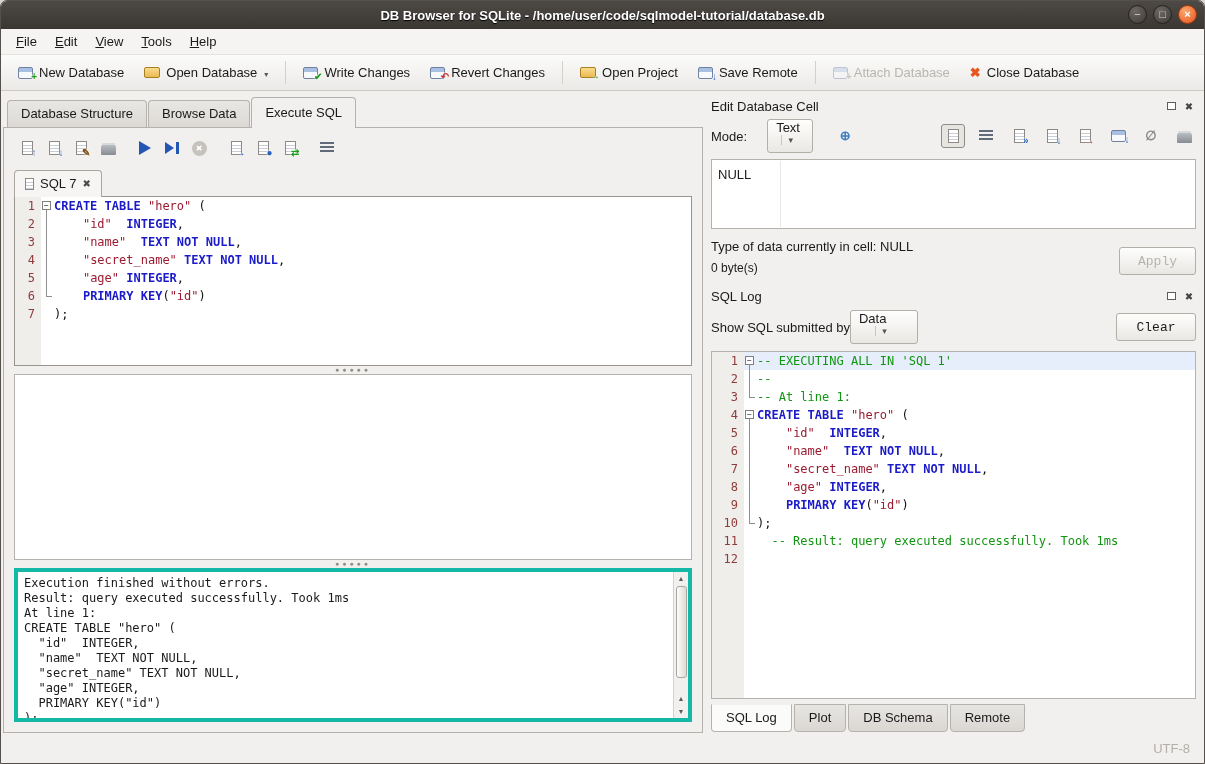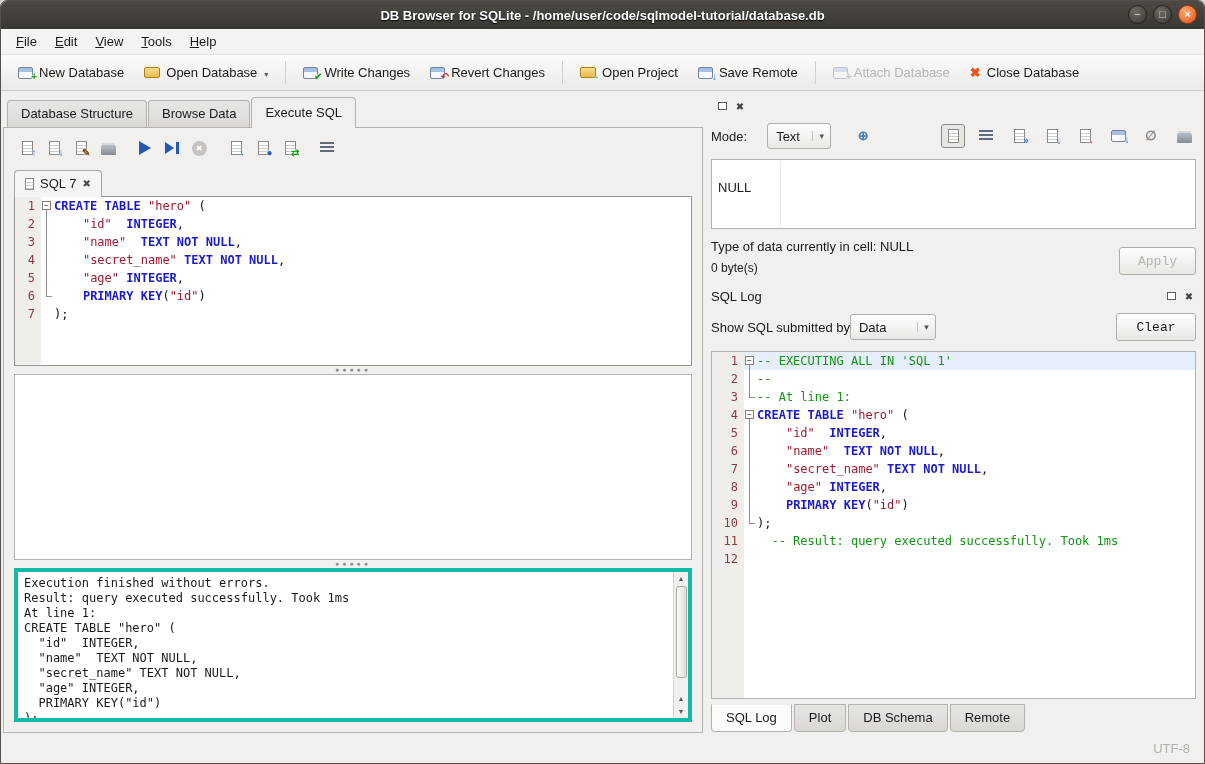"Edit Database Cell" span.dtitle { html: none -> <span>Edit Database Cell</span> }
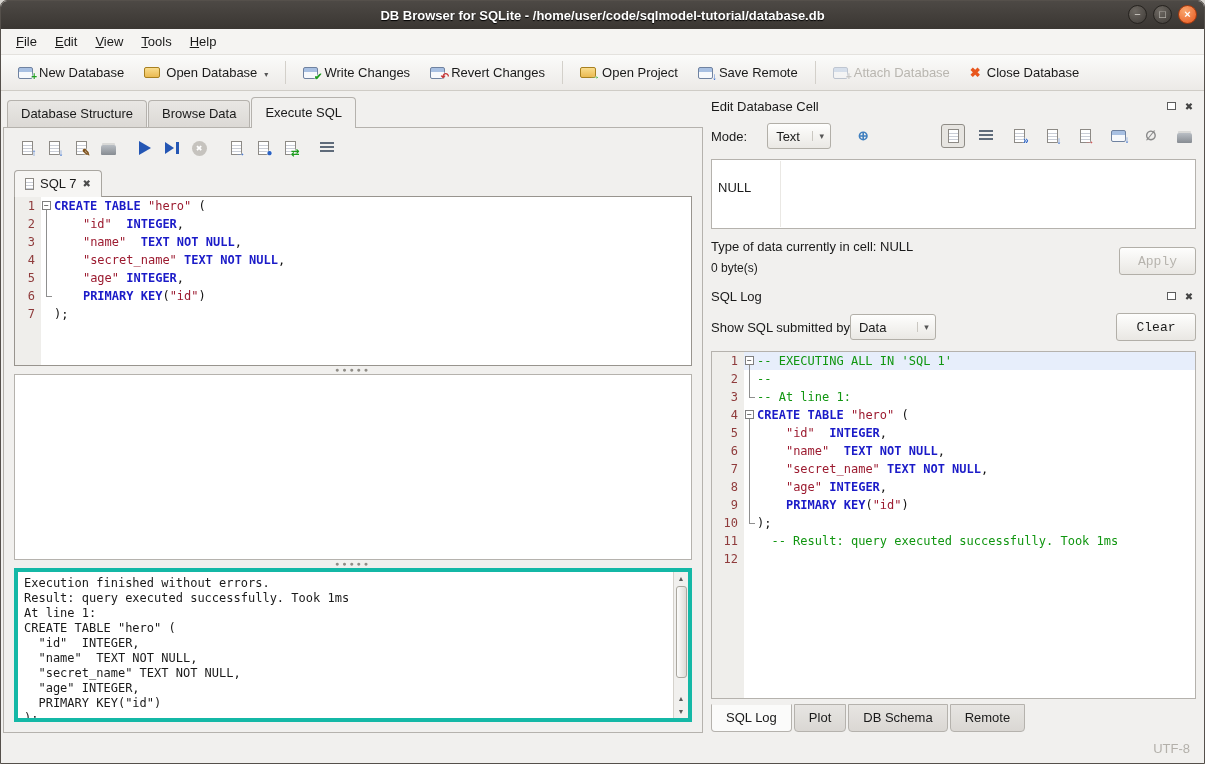"Text" .combo { flex-direction: none -> column; height: 26px -> 34px }
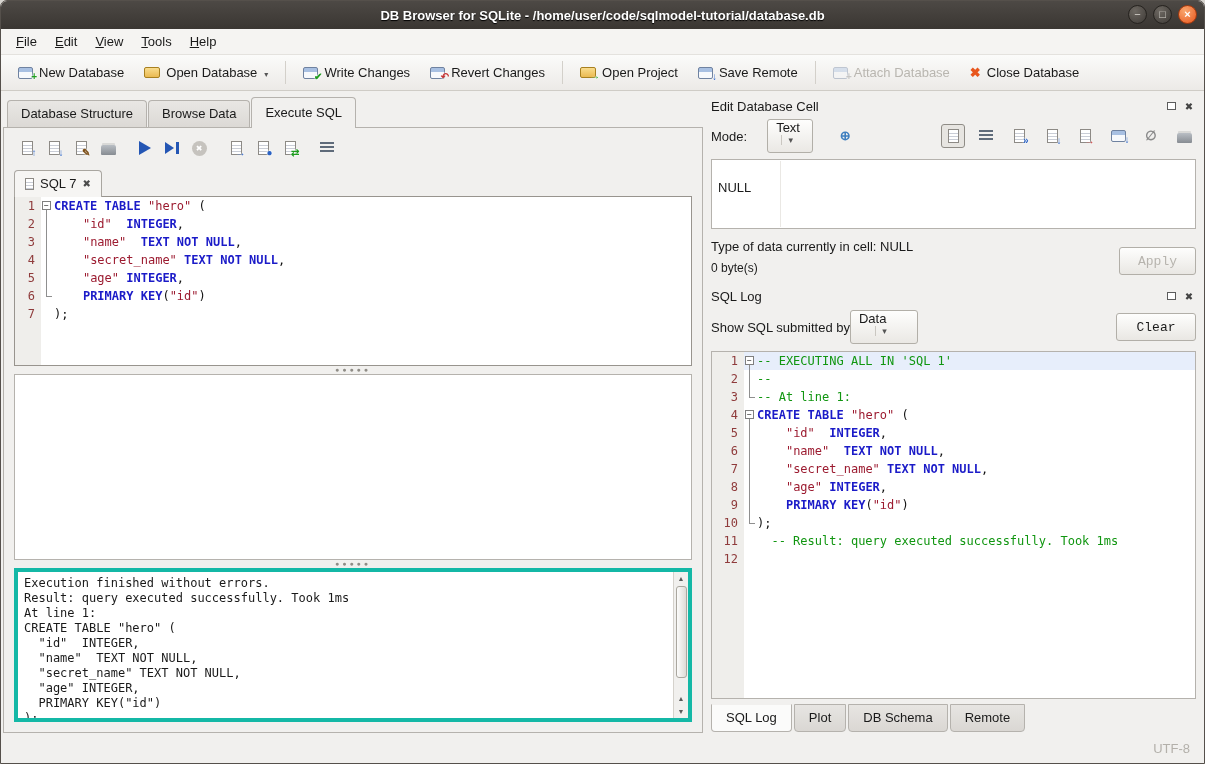"NULL" .cell-box { padding: 20px 6px -> 7px 6px }
